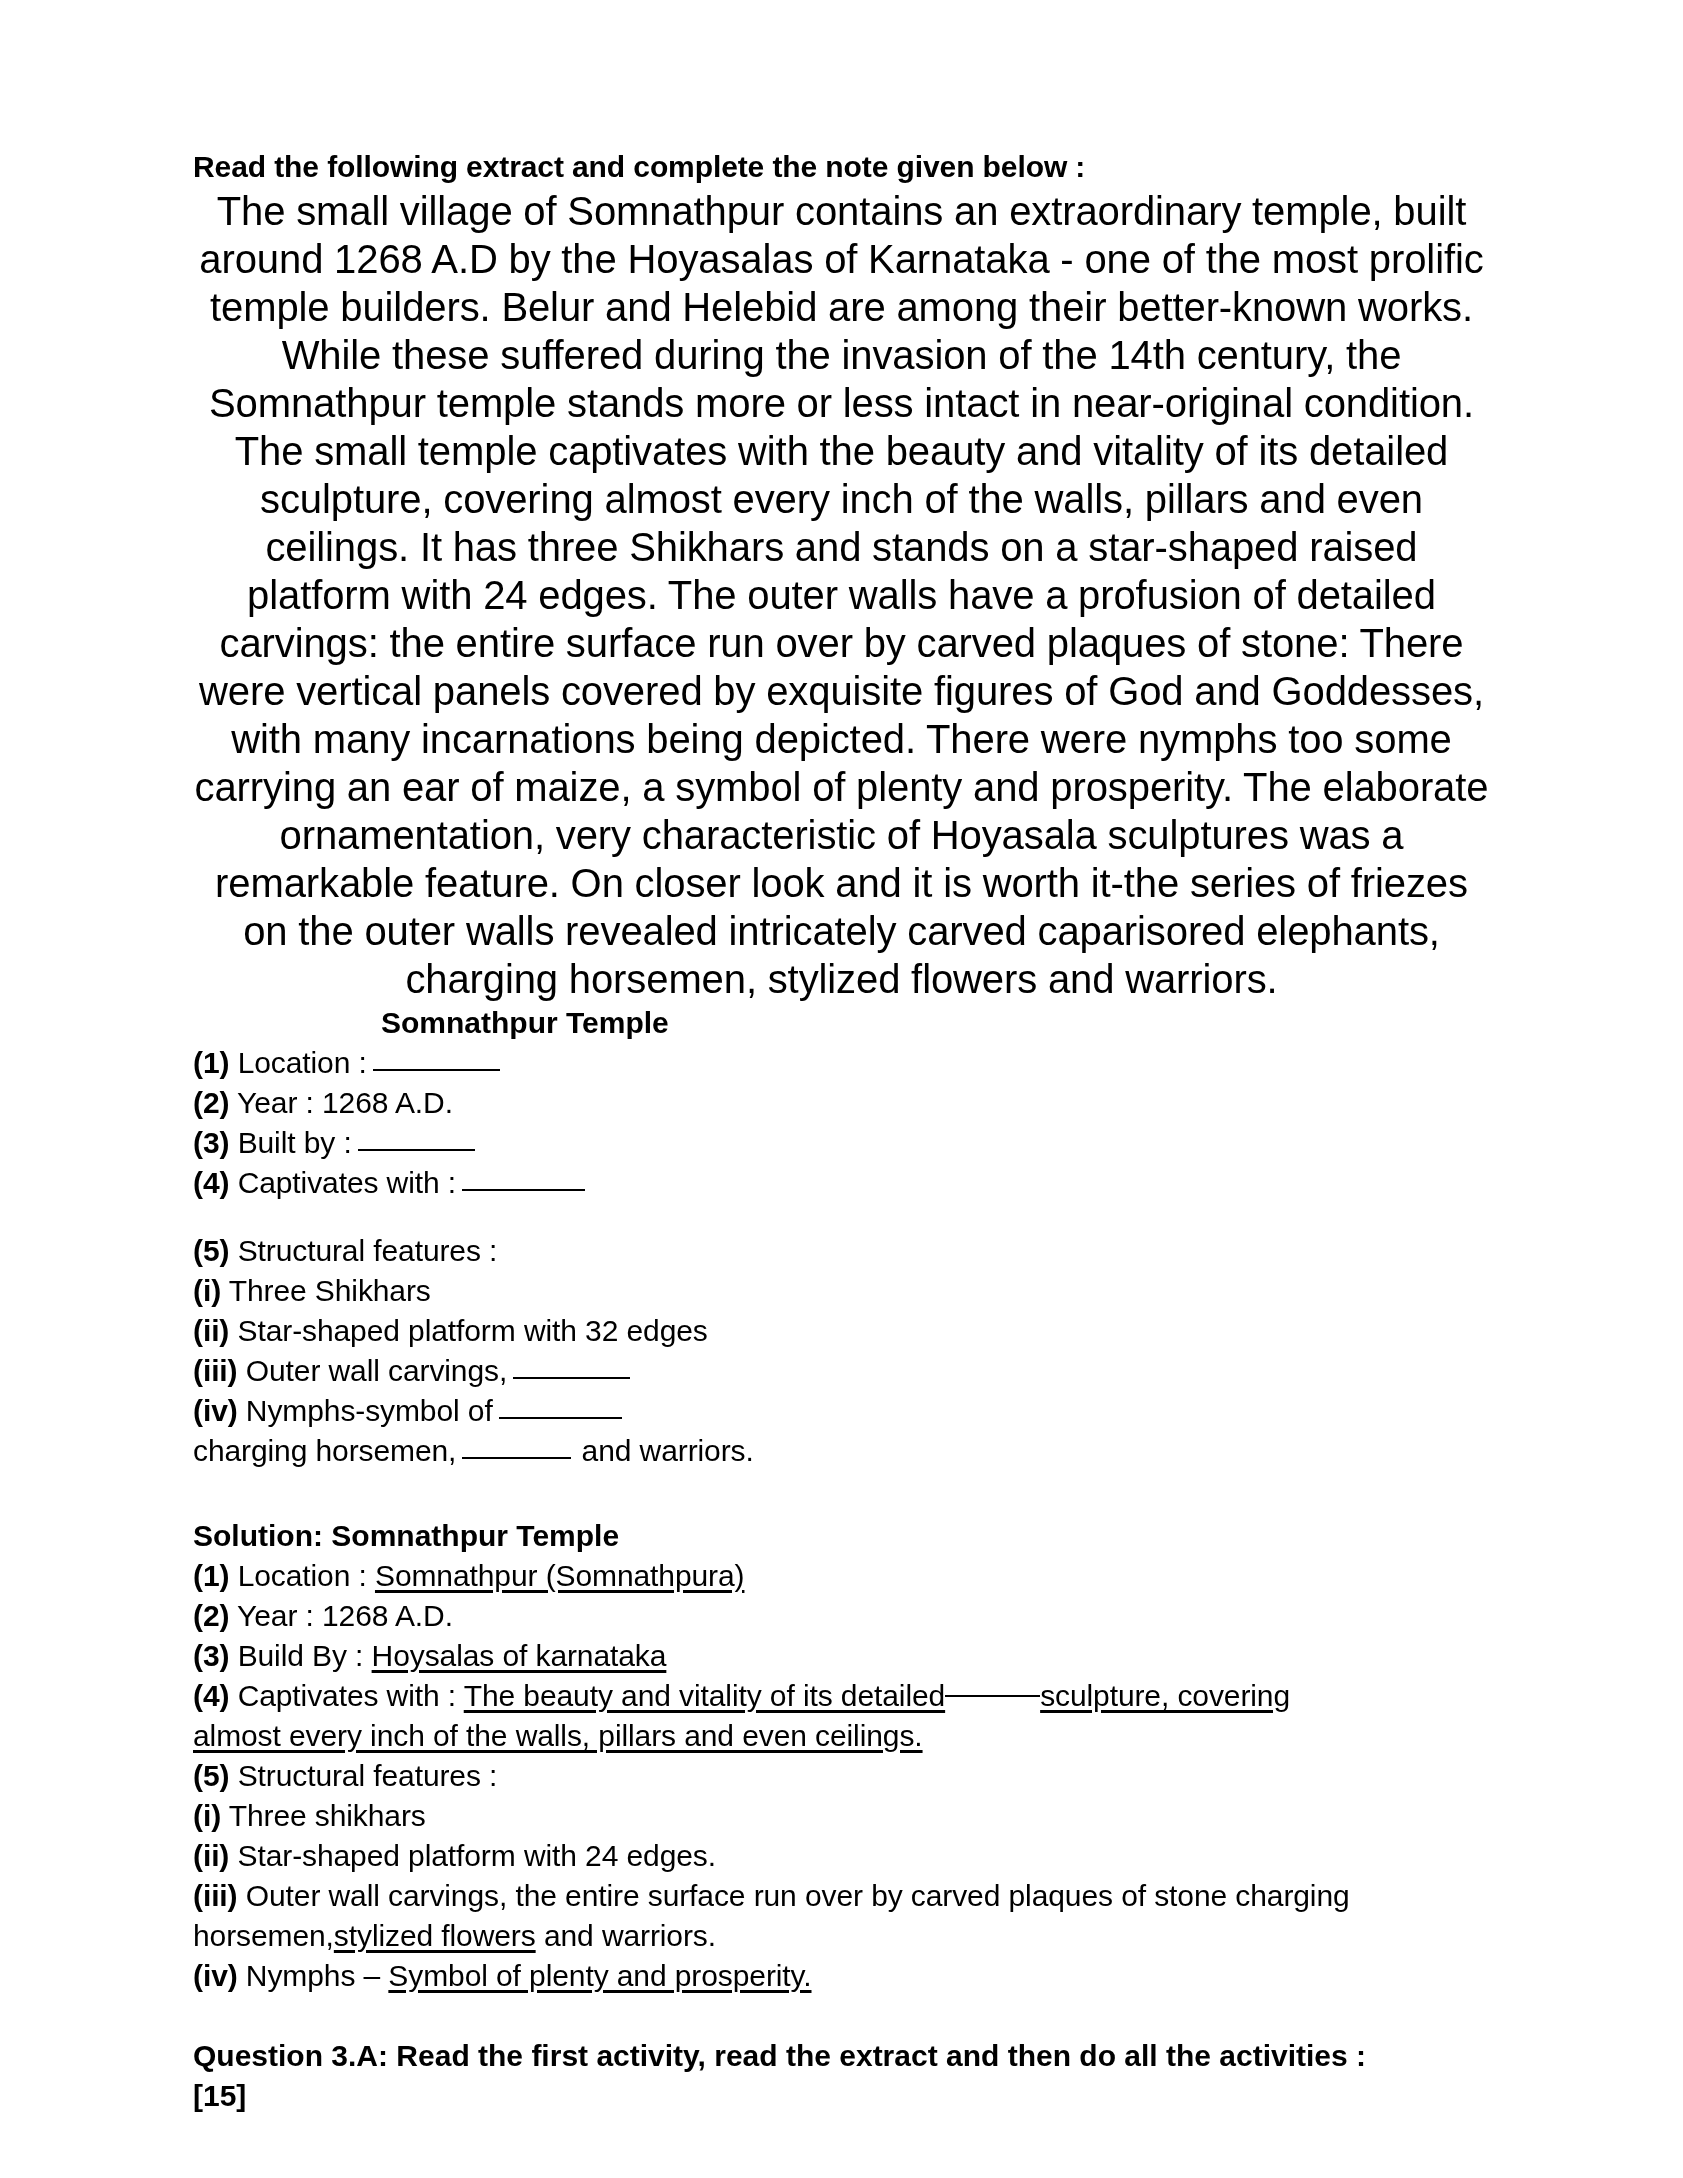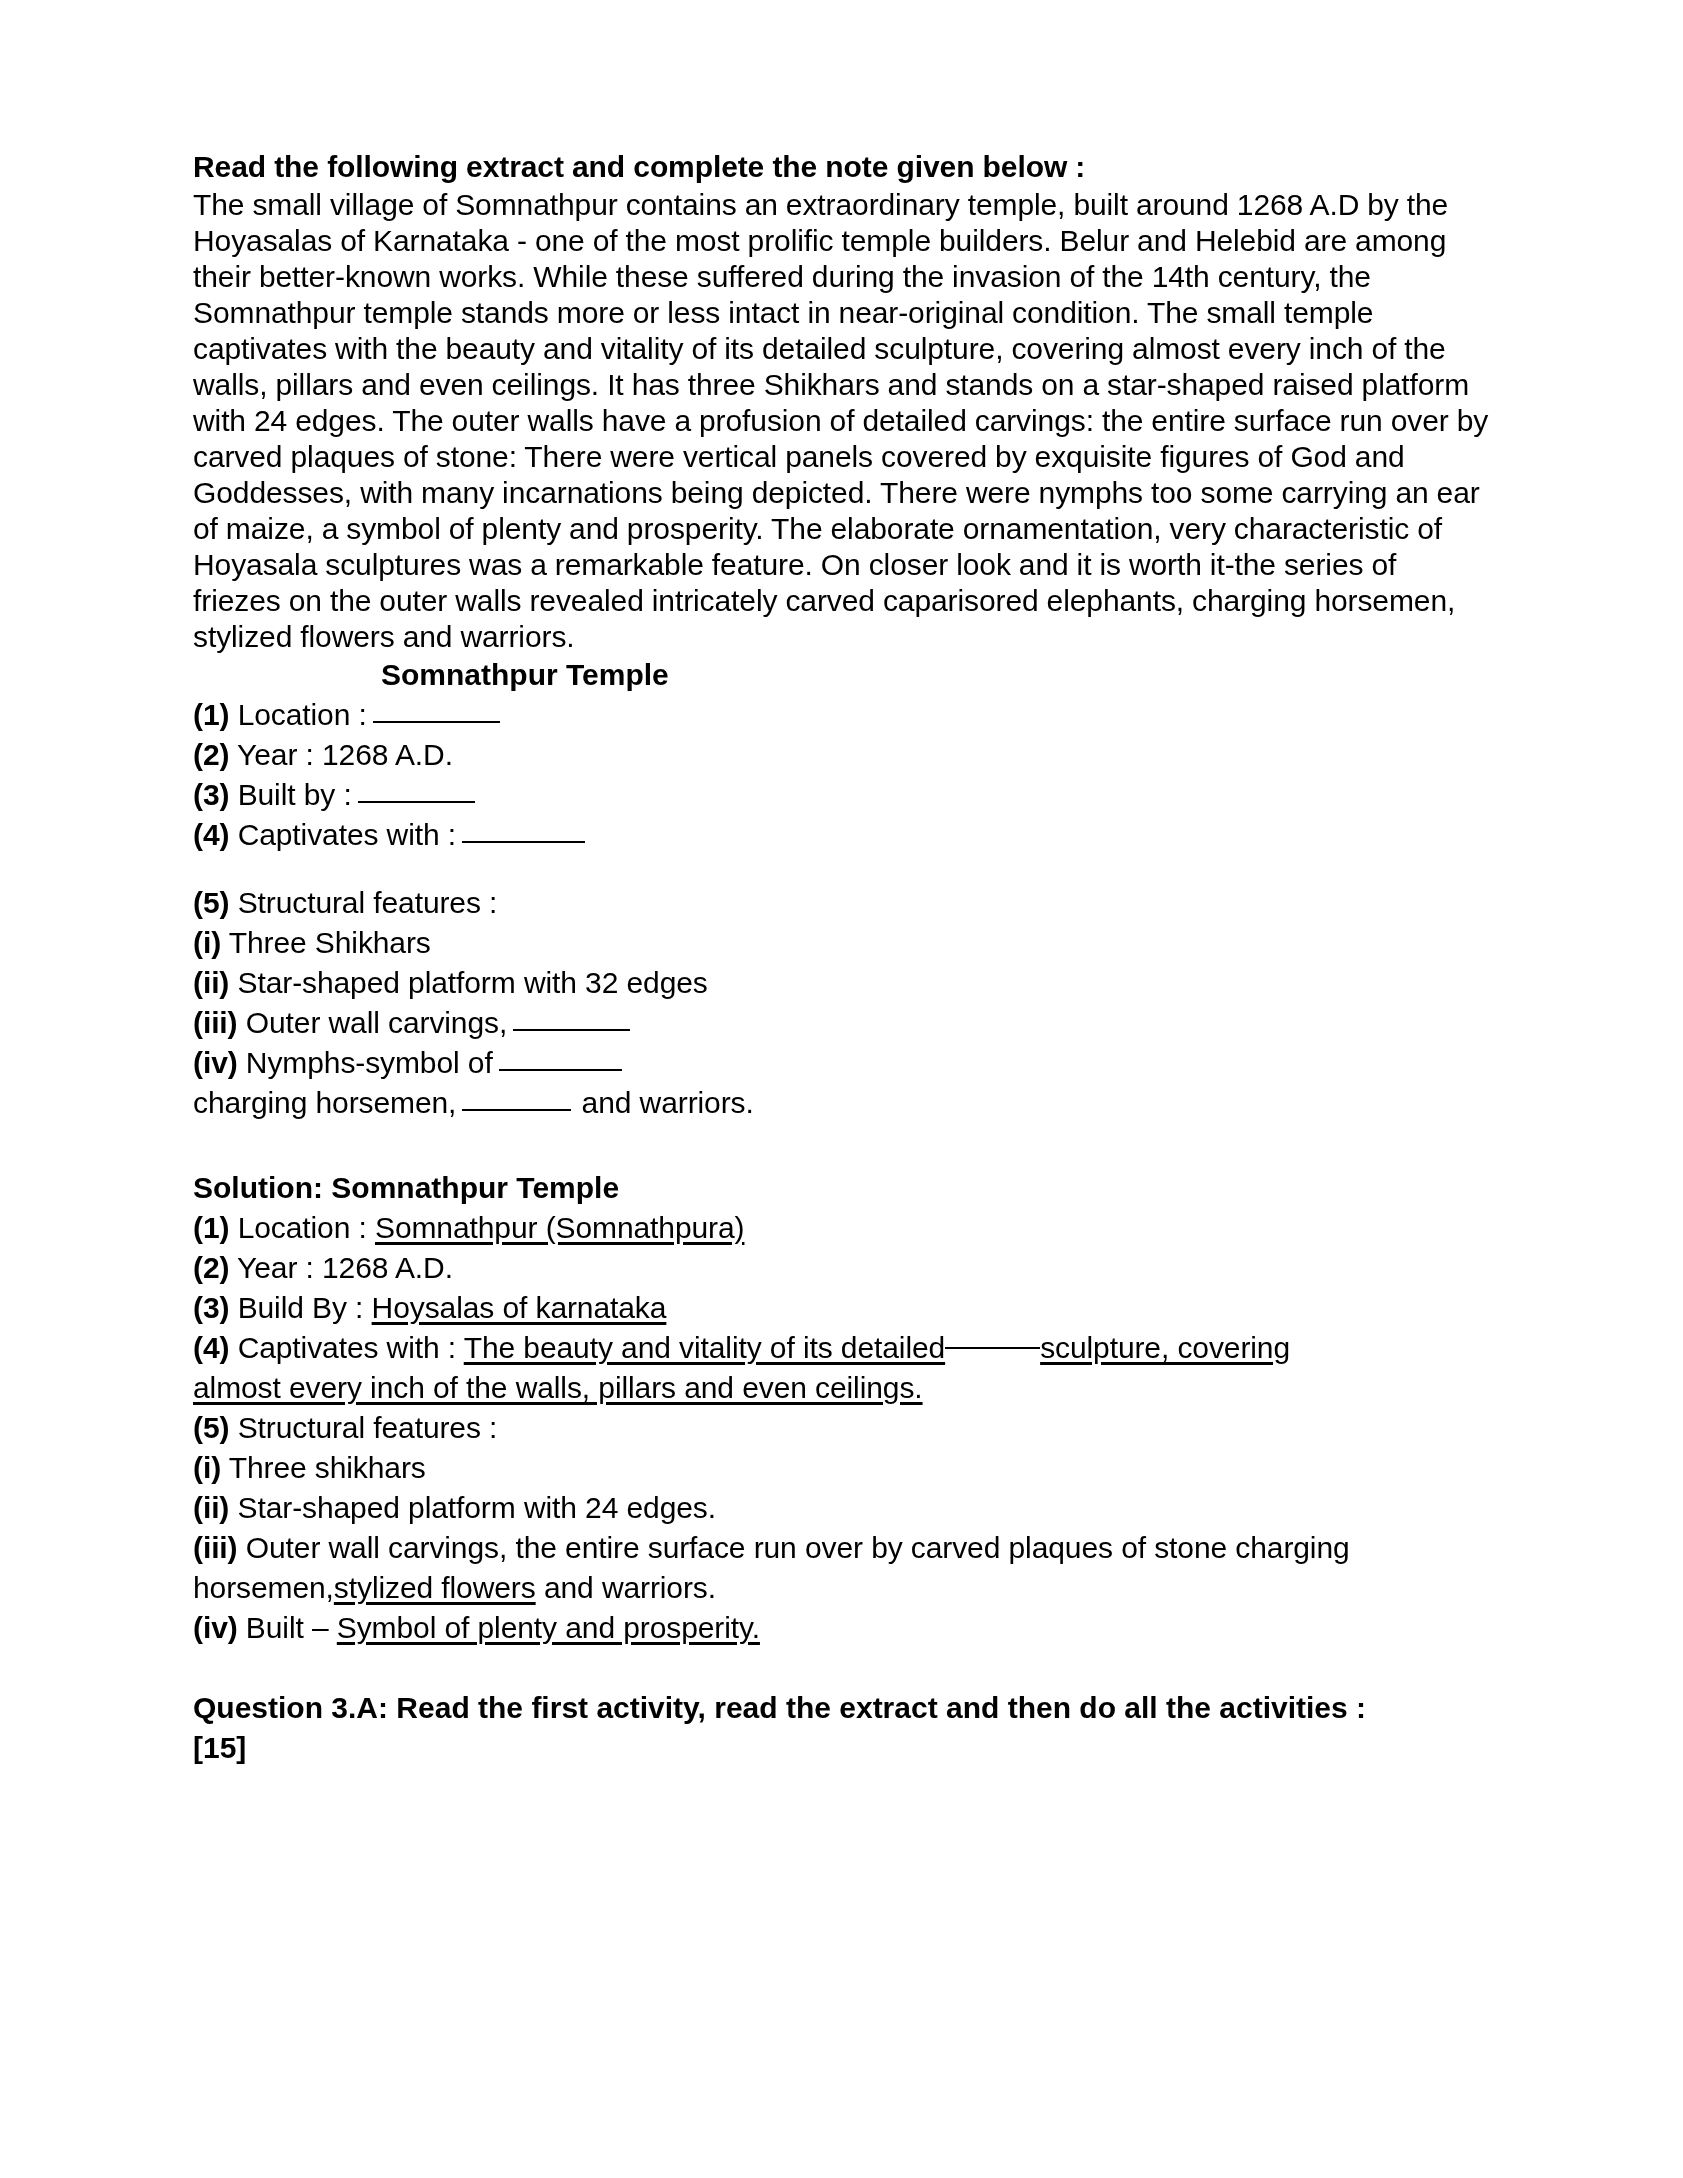"The small village of Somnathpur" .para { font-size: 30px -> 40px; line-height: 36px -> 48px; text-align: left -> center }
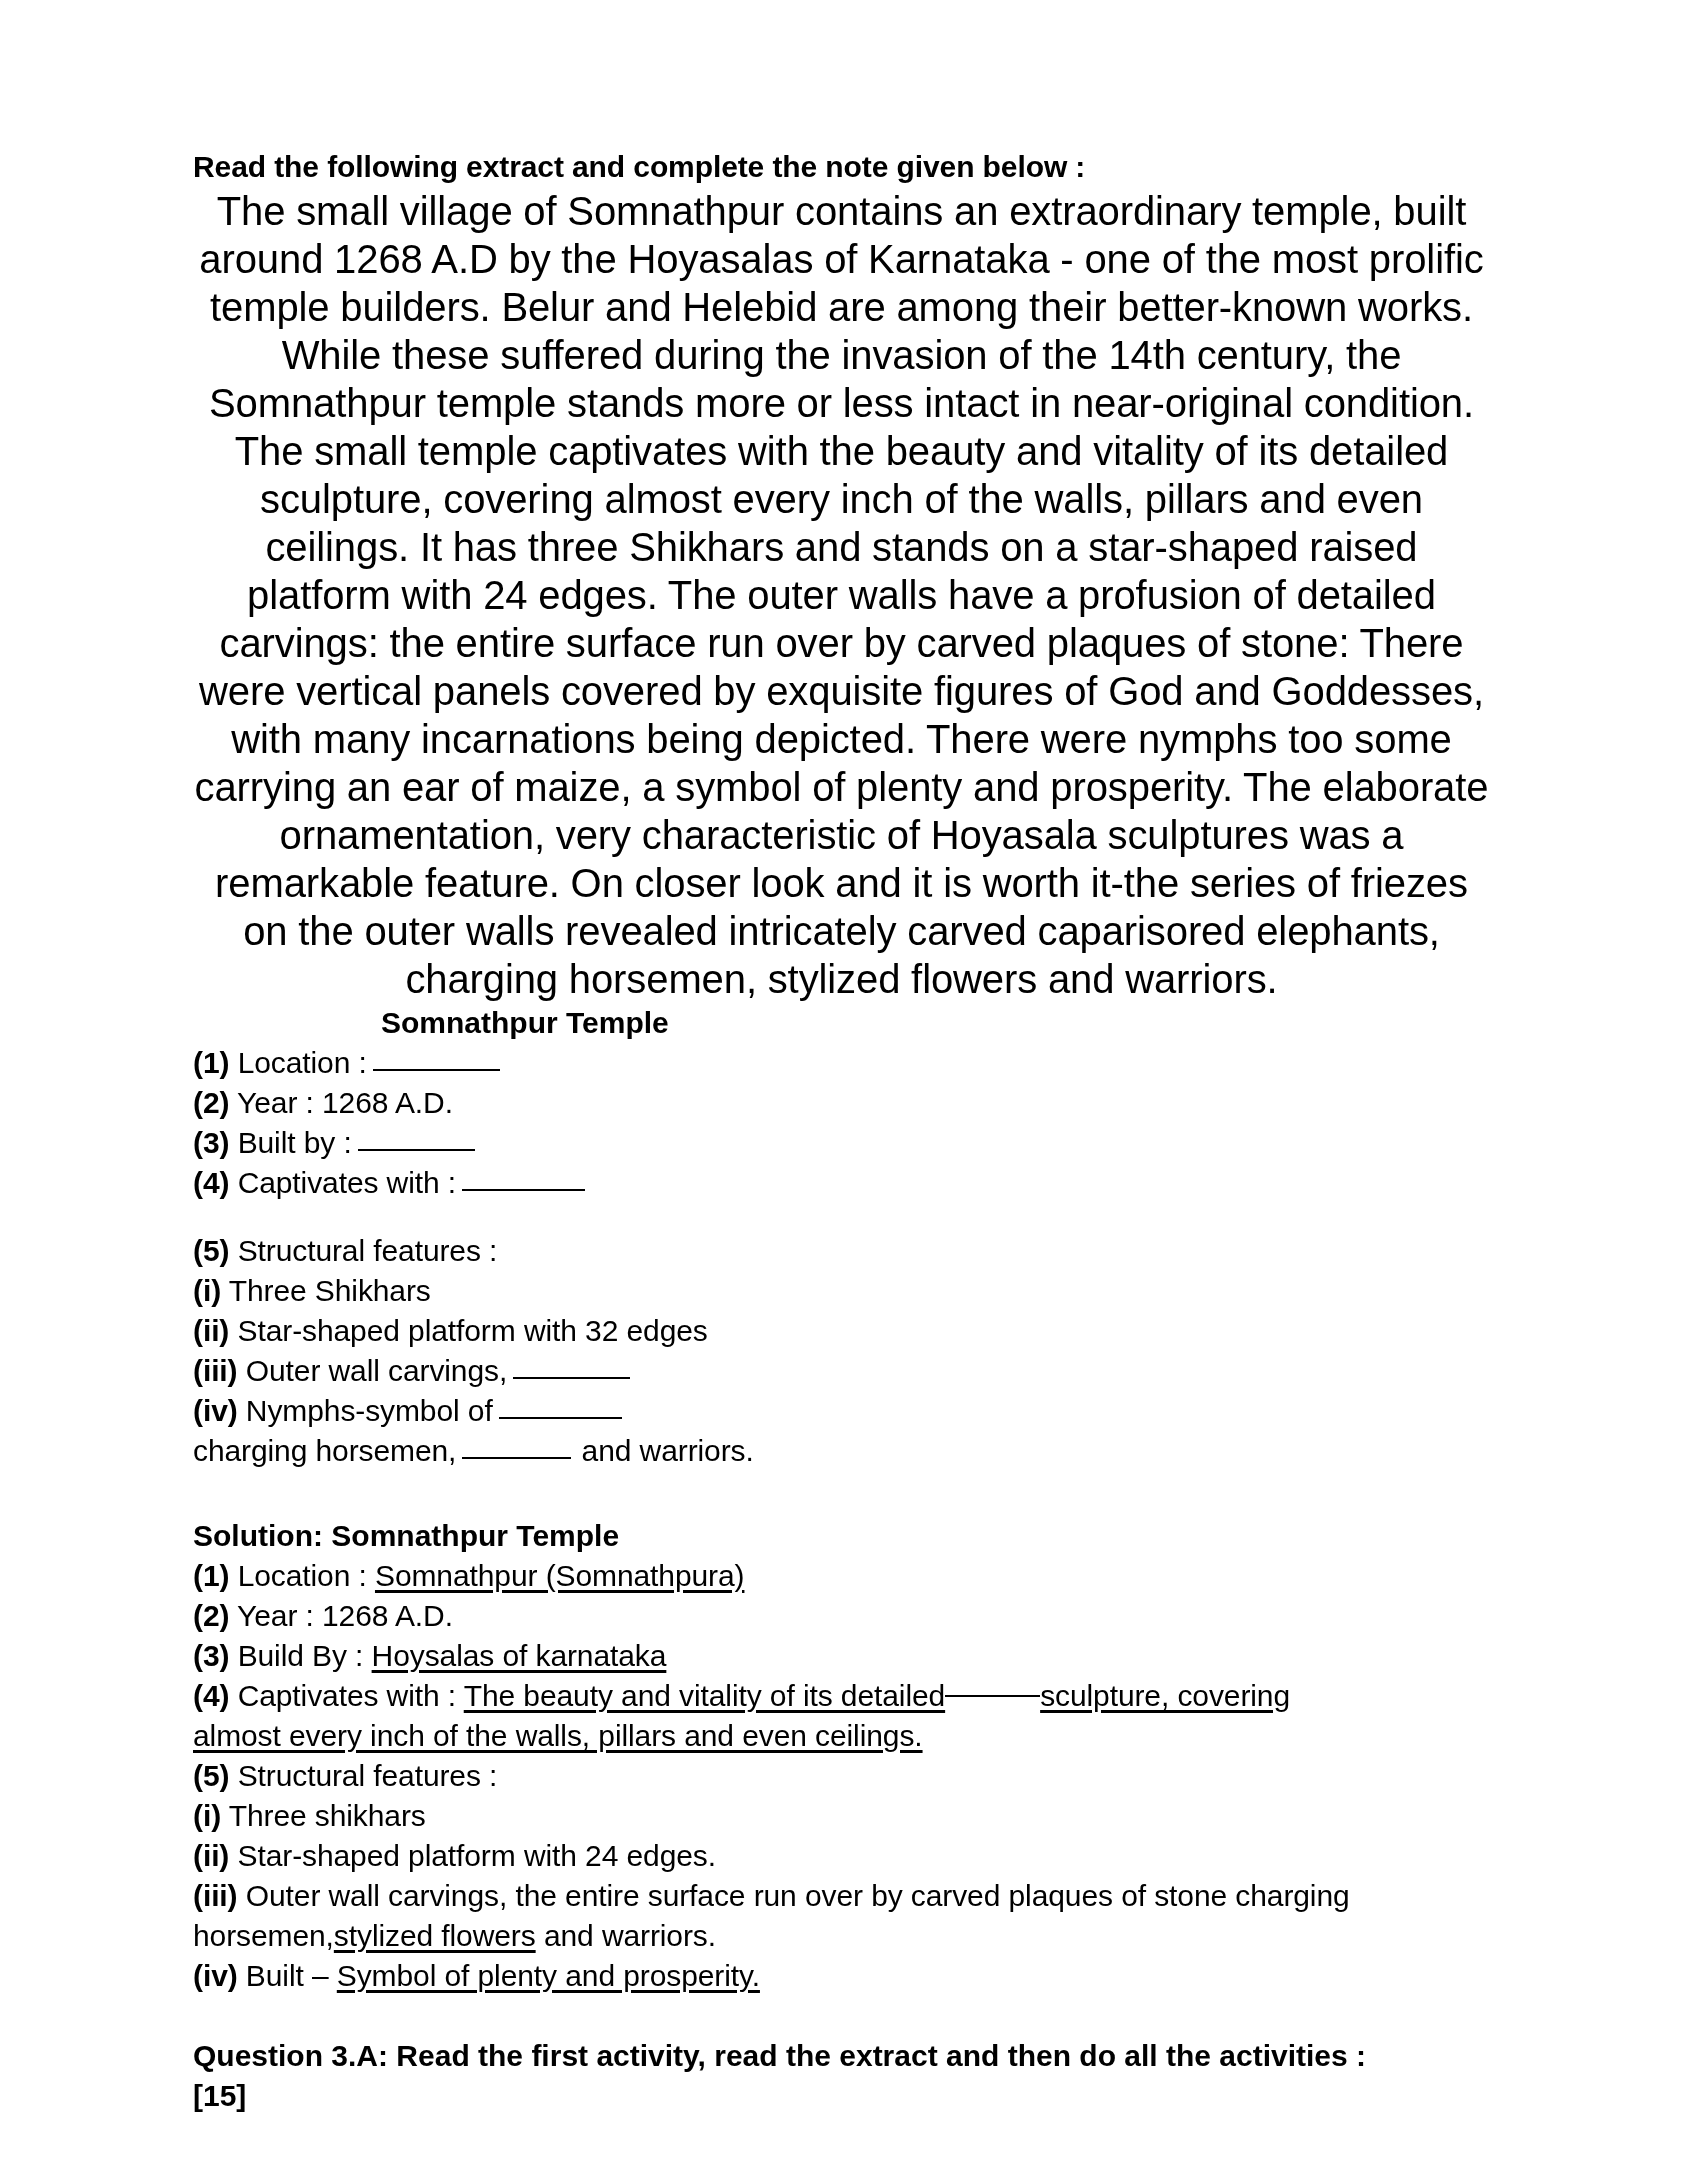"Built –" span { text: Built -> Nymphs }
